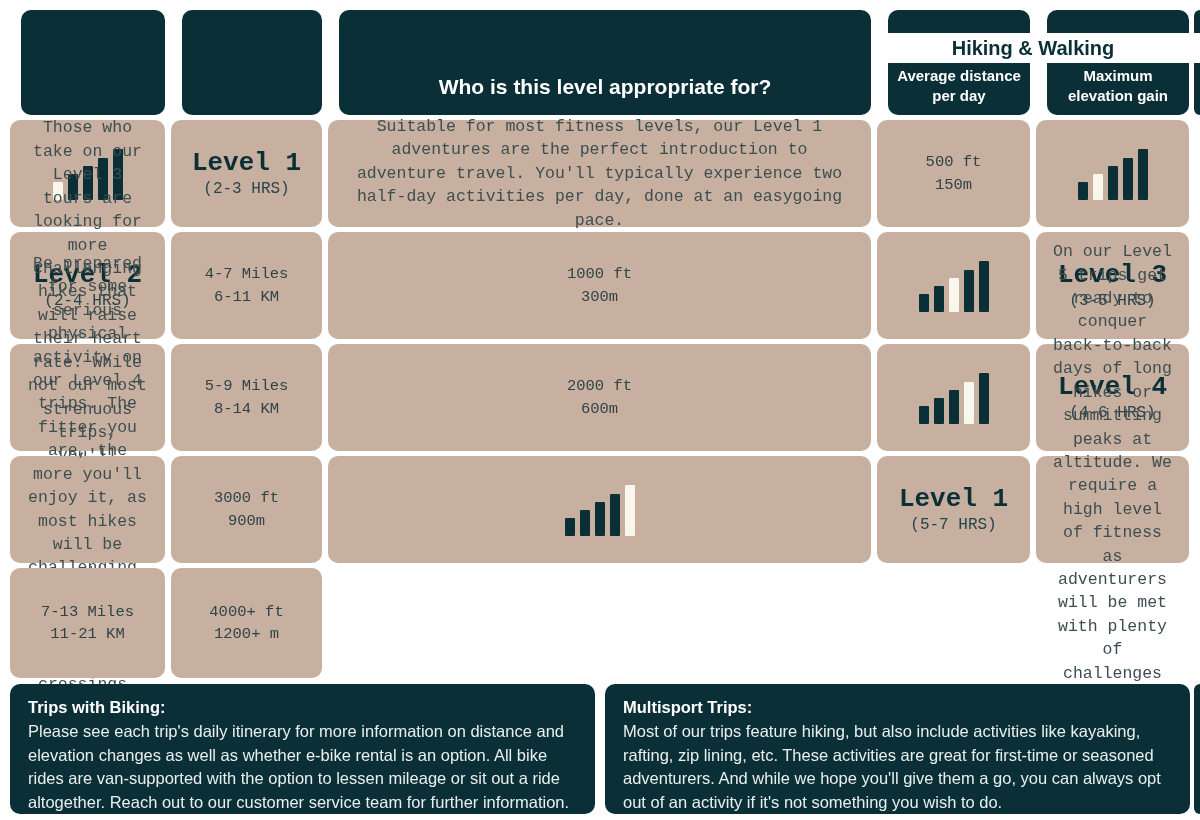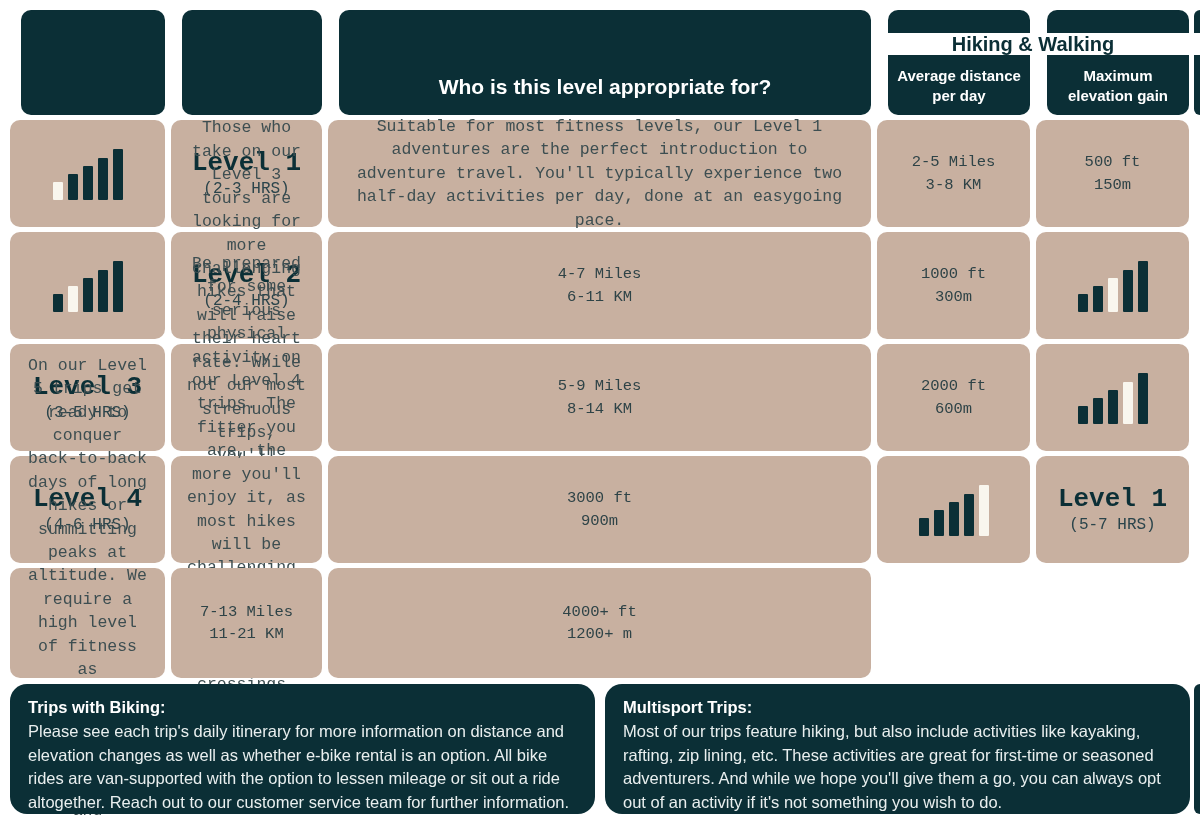"Hiking & Walking" .band { height: 22px -> 30px }
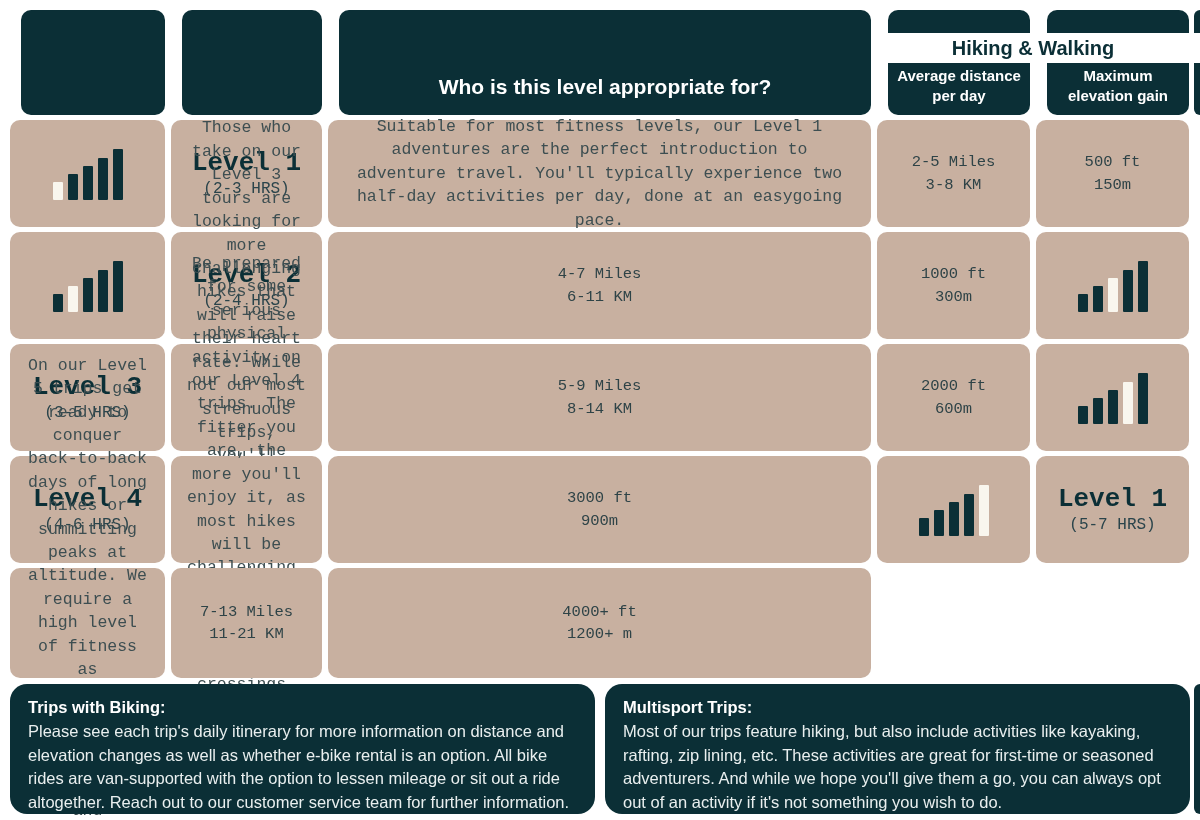"2-5 Miles" div.cell { html: <div>2-5 Miles 3-8 KM</div> -> none }
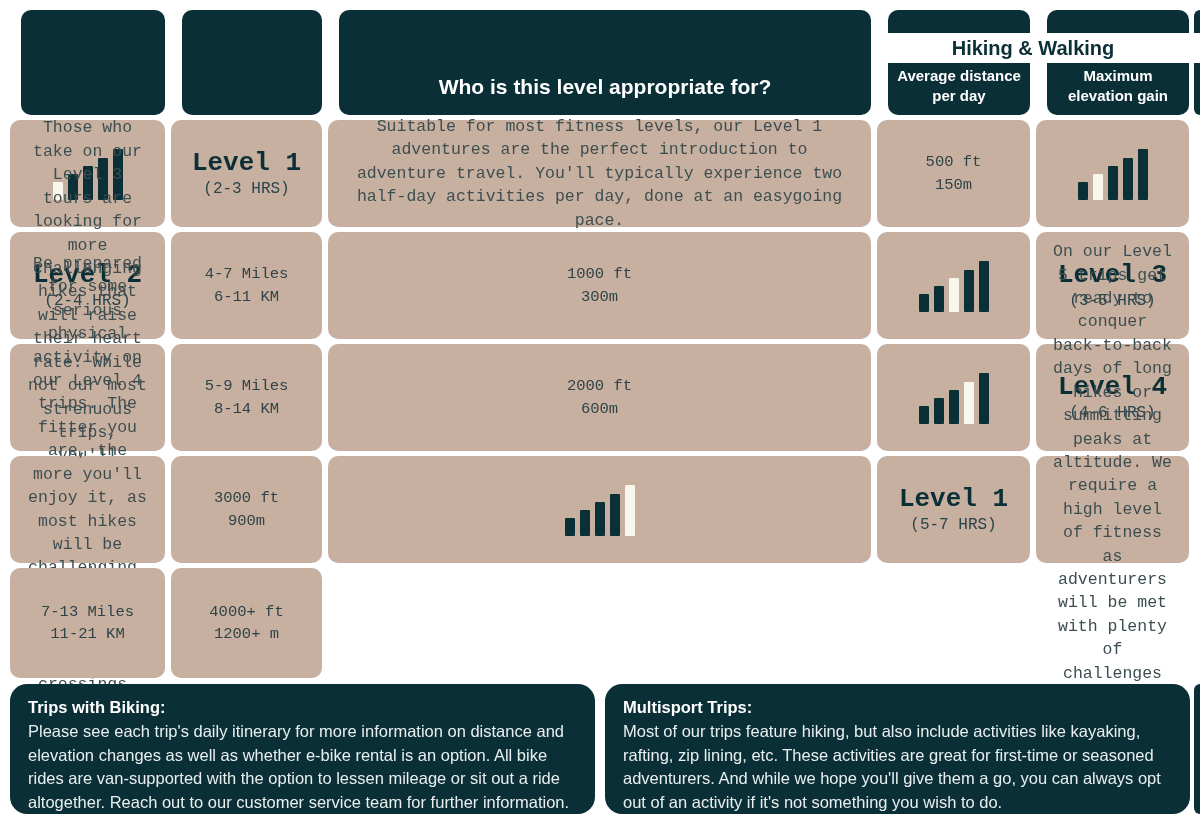"Trips with Biking:" .note { border-radius: 17px -> 10px }
